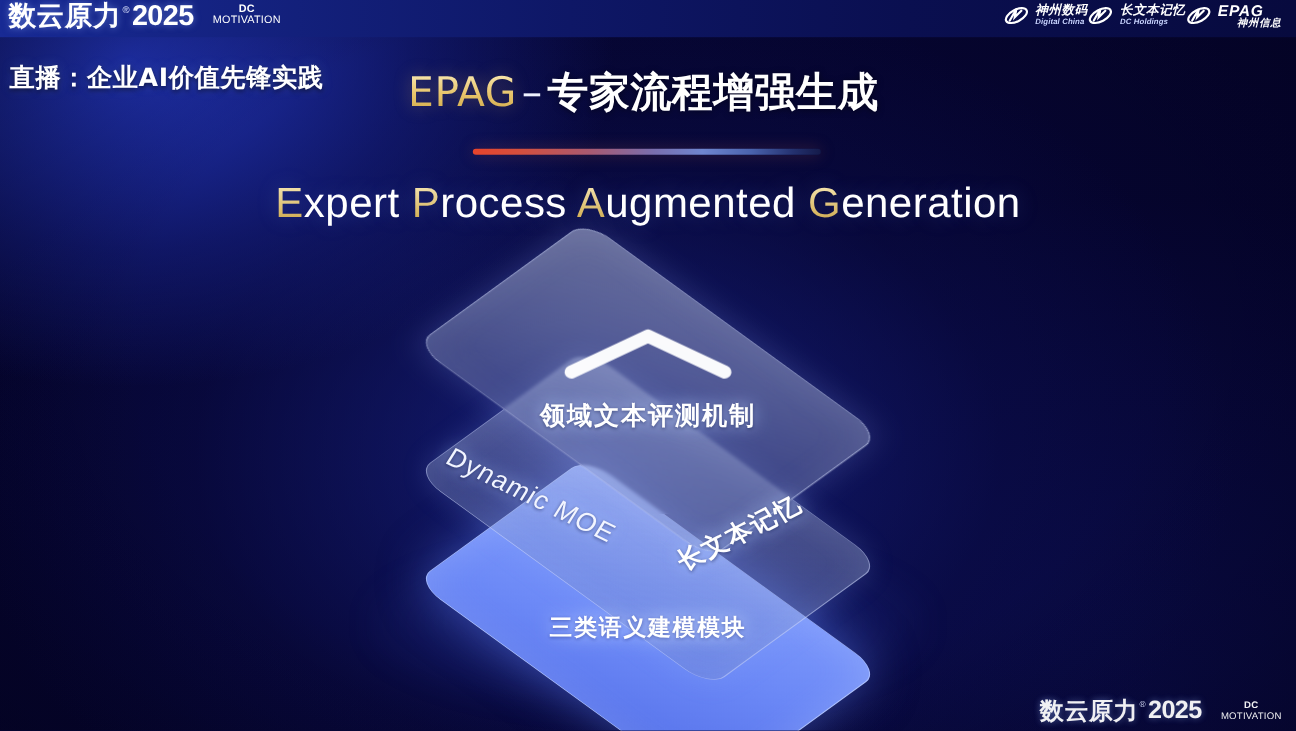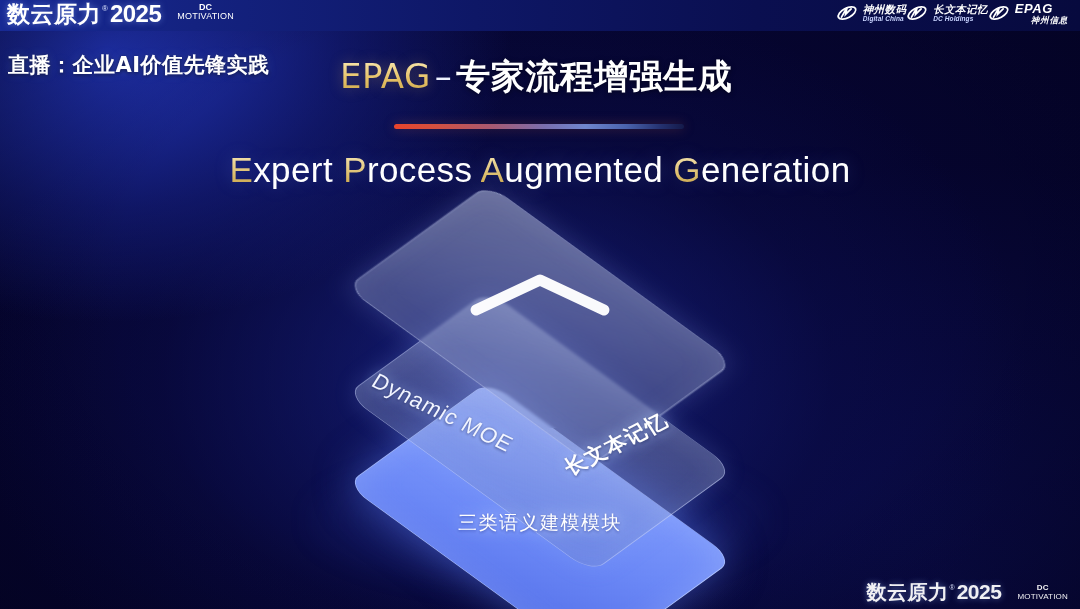"领域文本评测机制" div.plate-label { html: none -> <div>领域文本评测机制</div> }
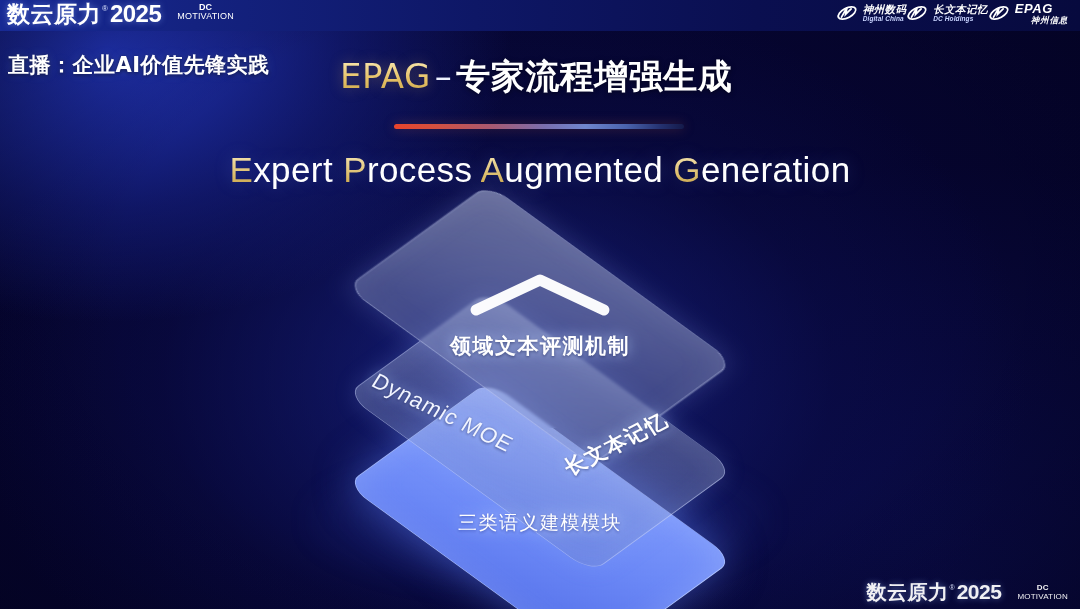"三类语义建模模块" .lbl-bot { font-weight: 400 -> 700 }
